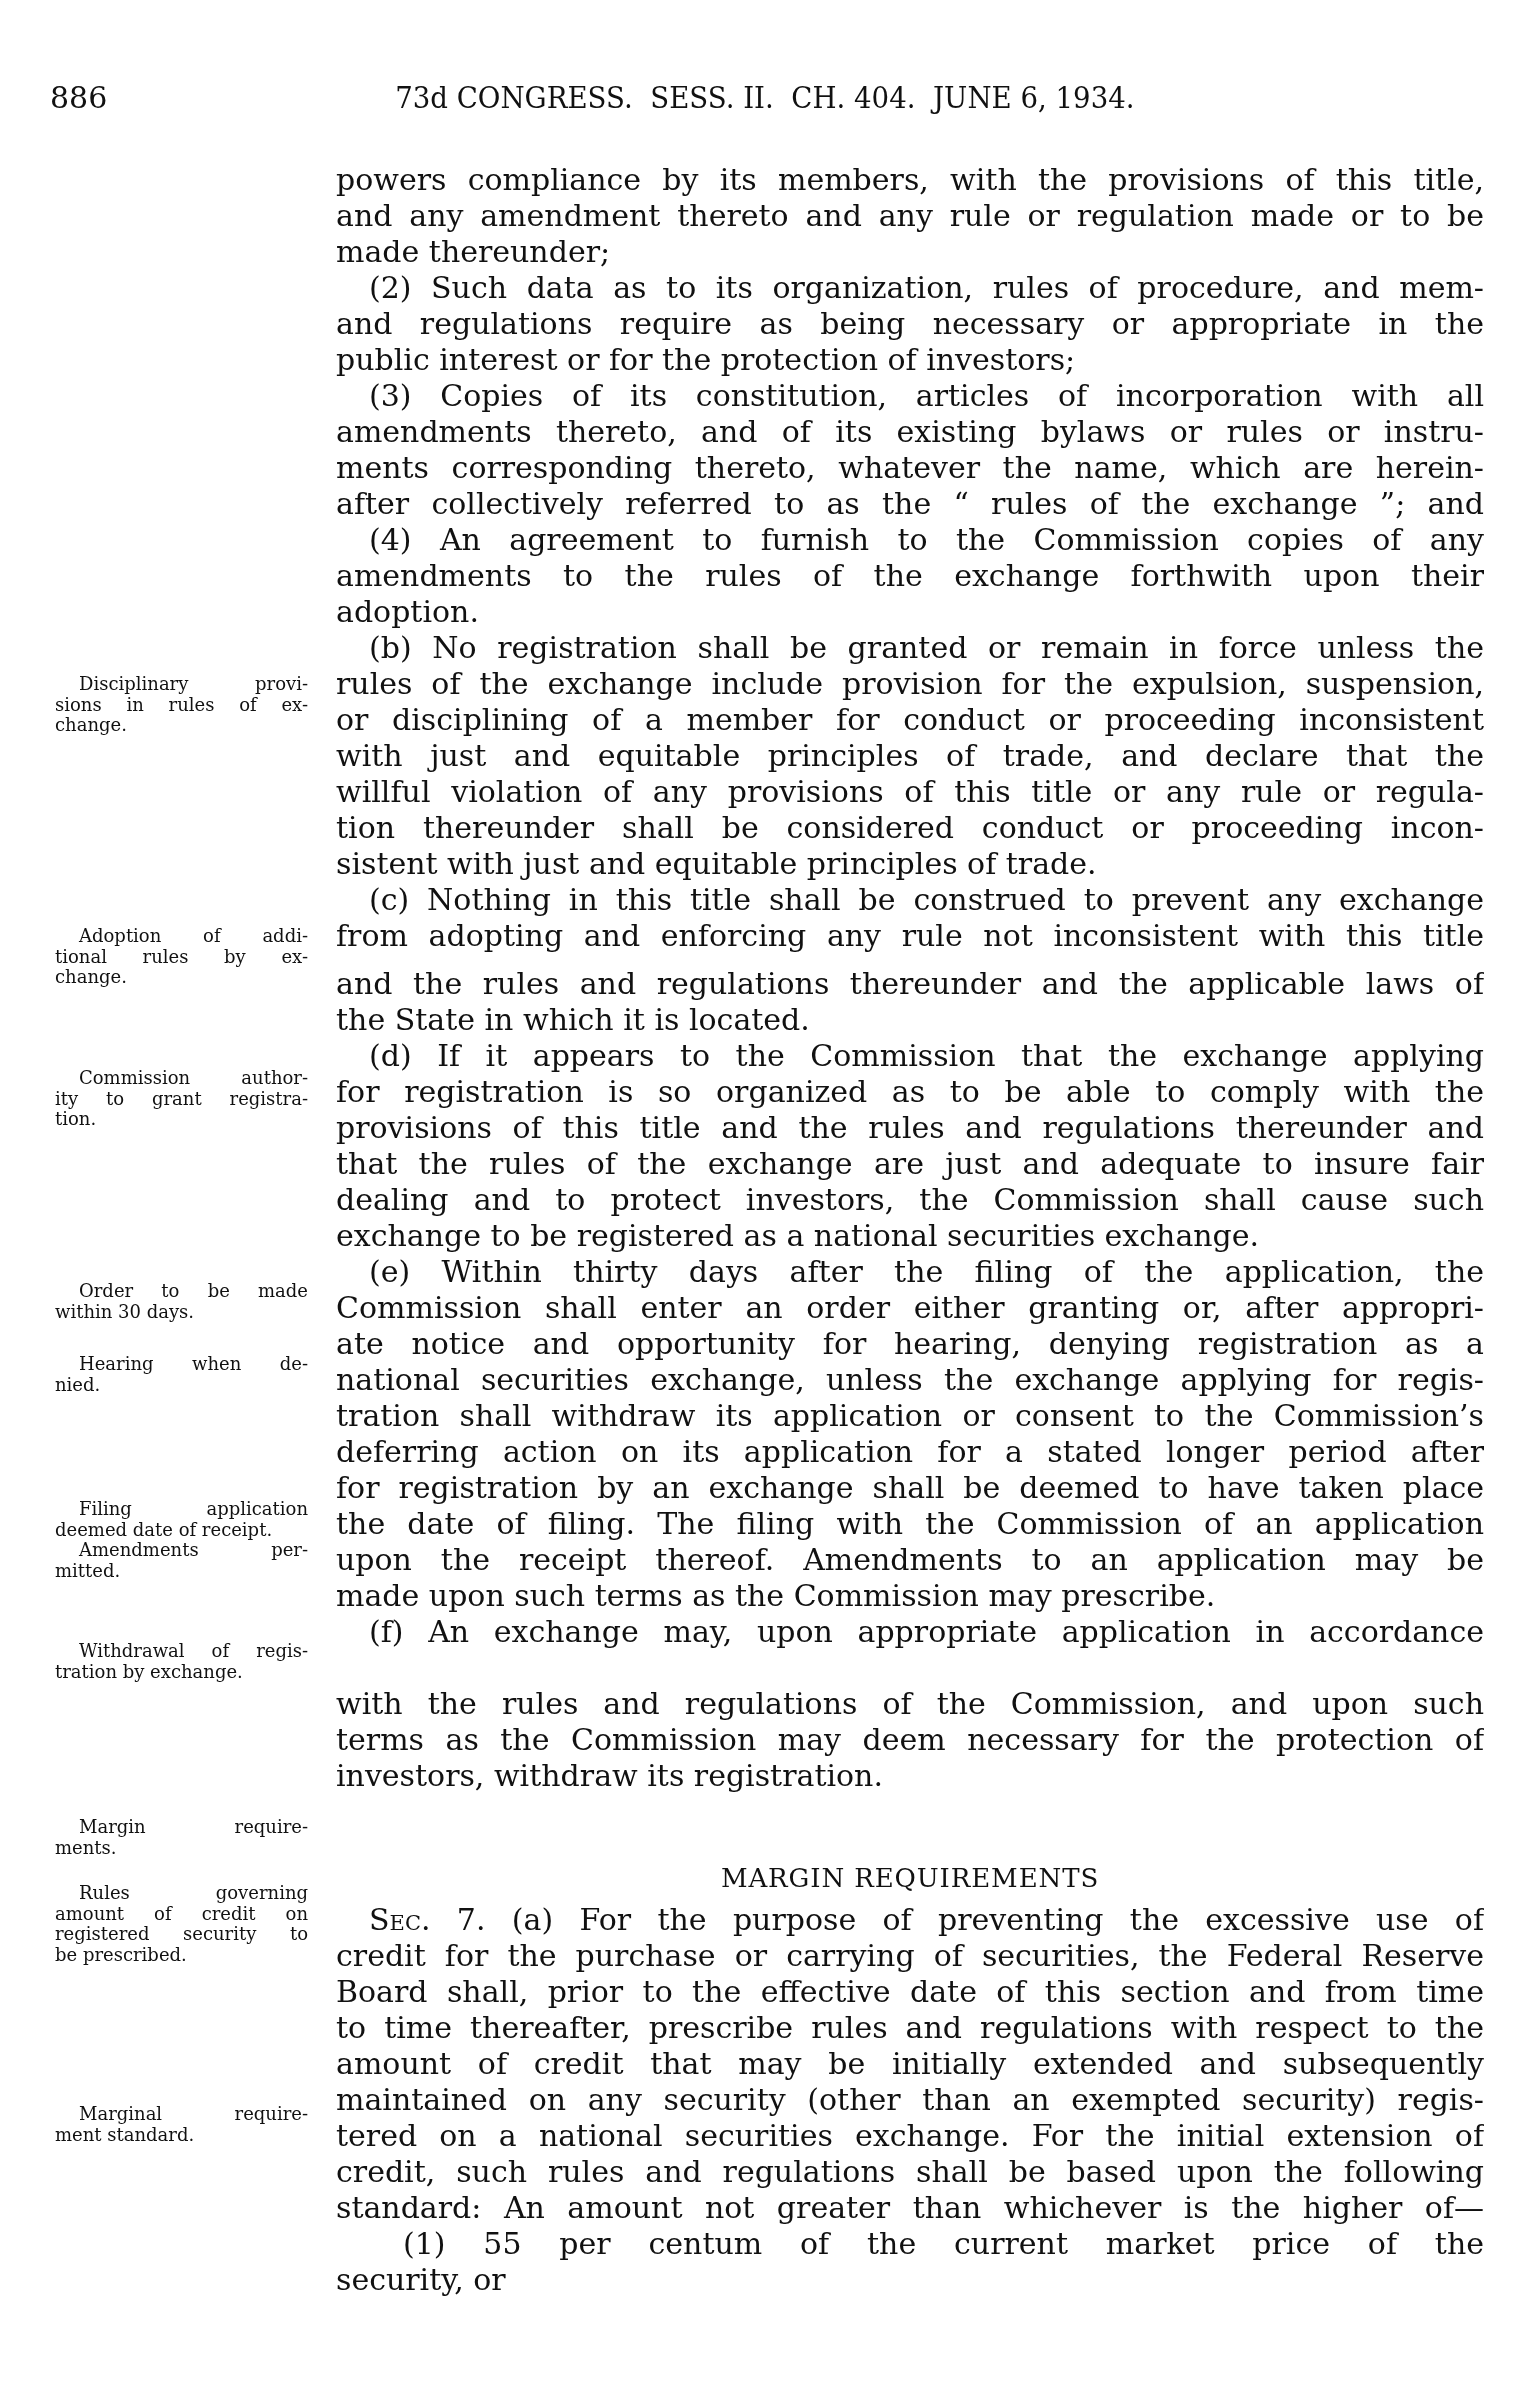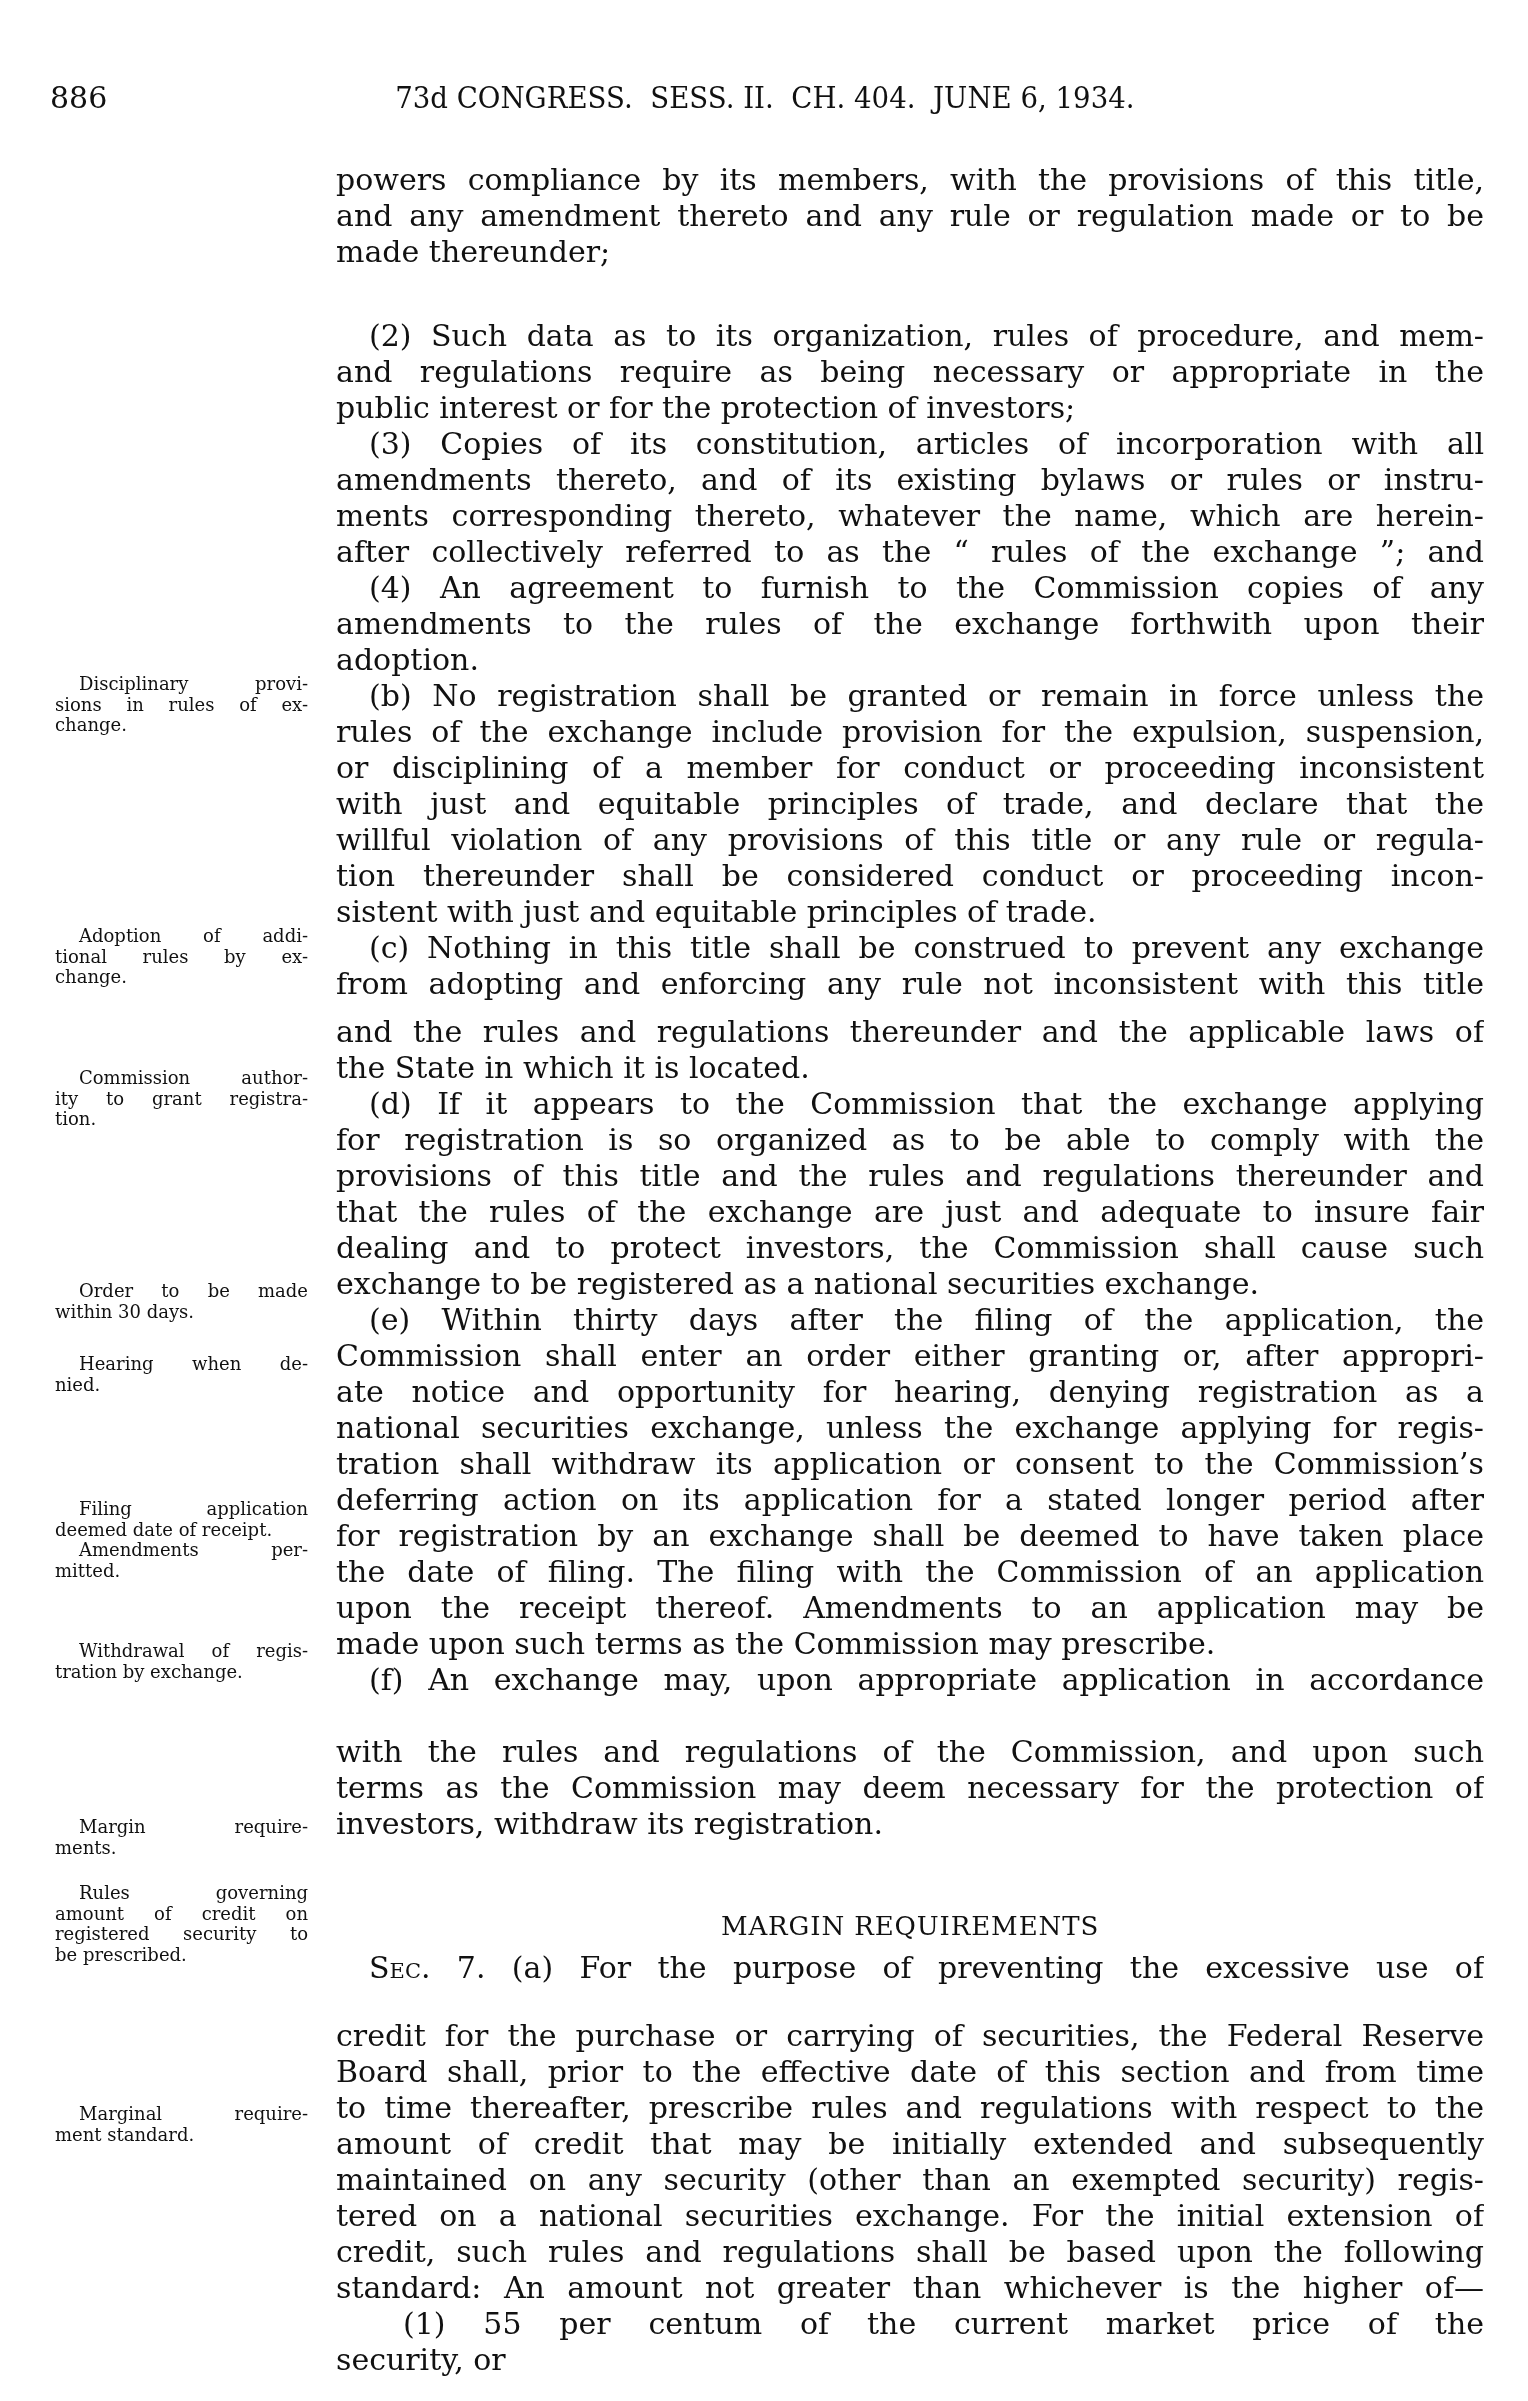"(2) Such data as to" div.line { margin-top: 48px -> none }
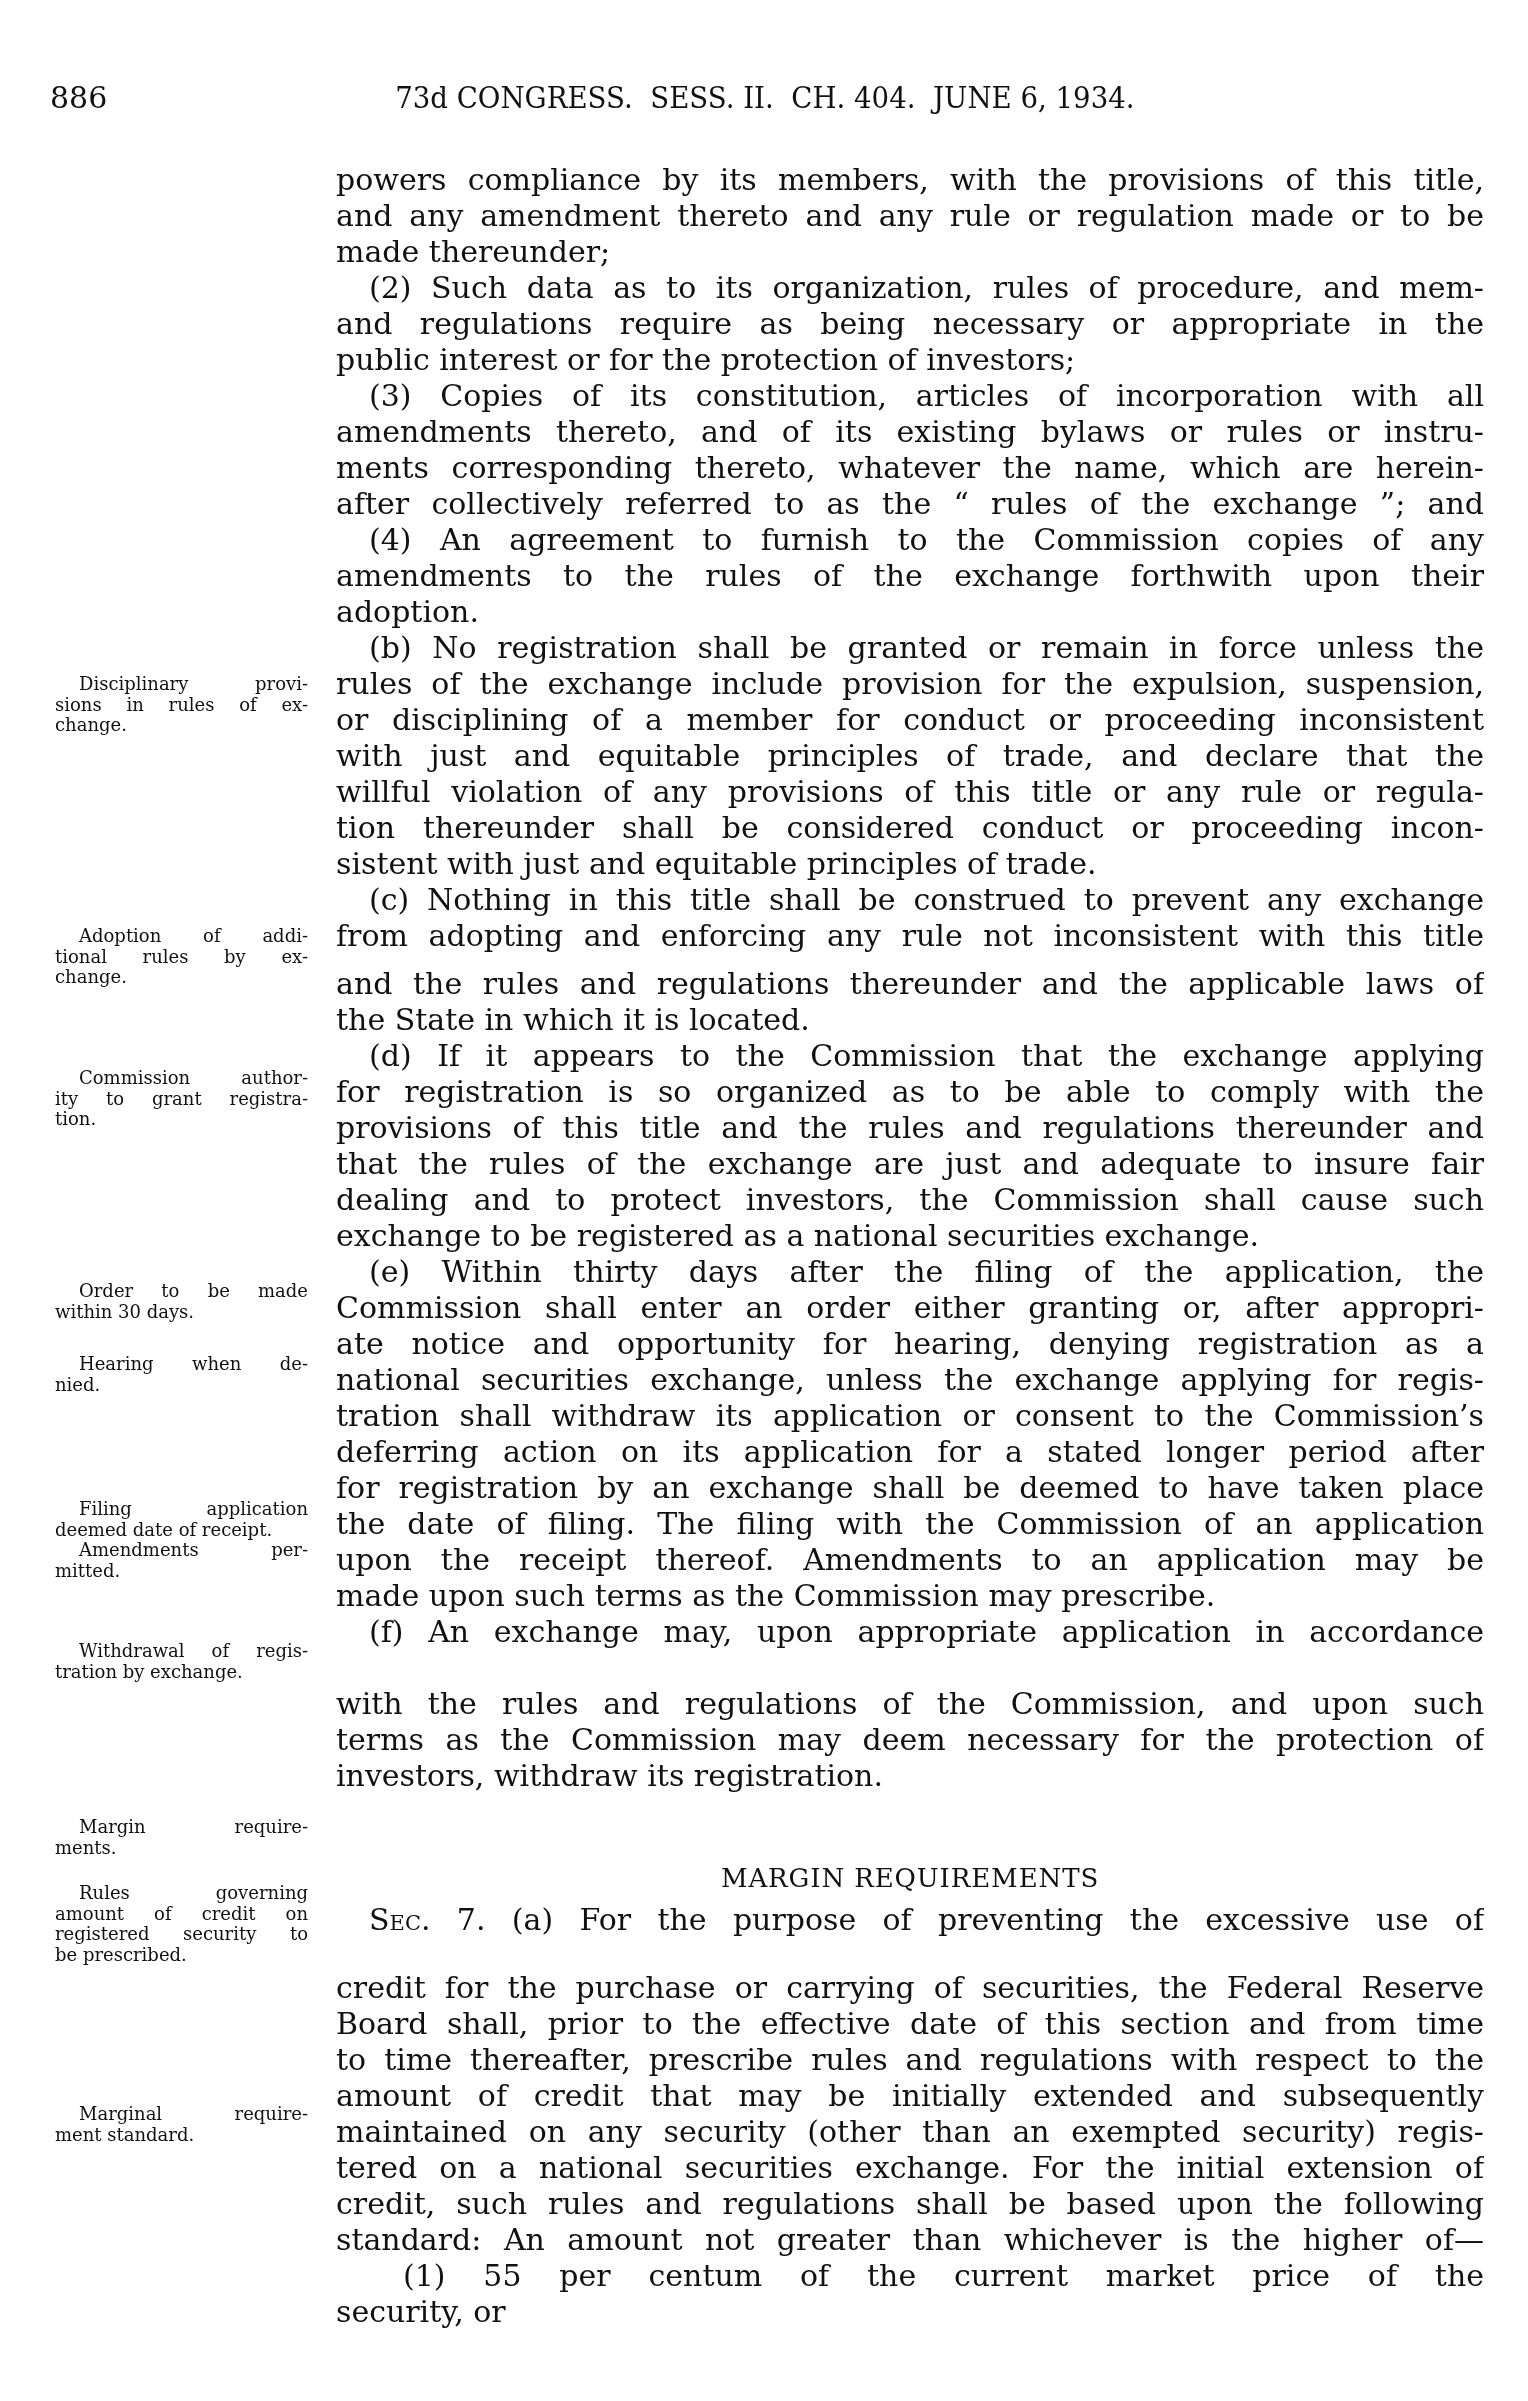"credit for the purchase or" div.line { margin-top: 32px -> none }
